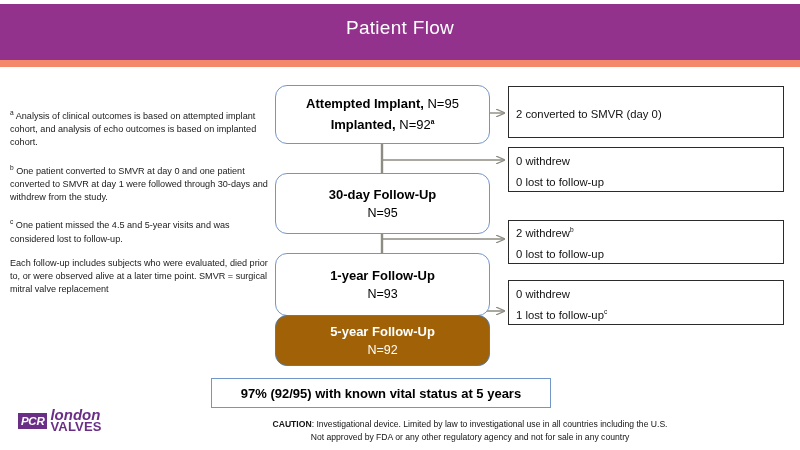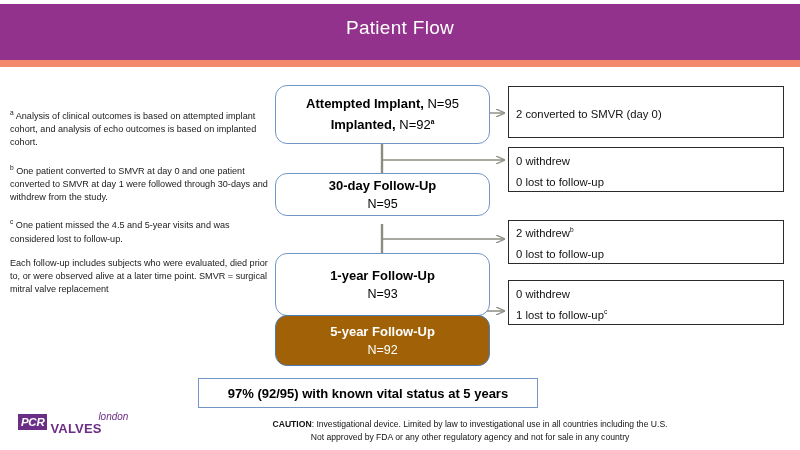"30-day Follow-Up" div.box { height: 43px -> 61px }
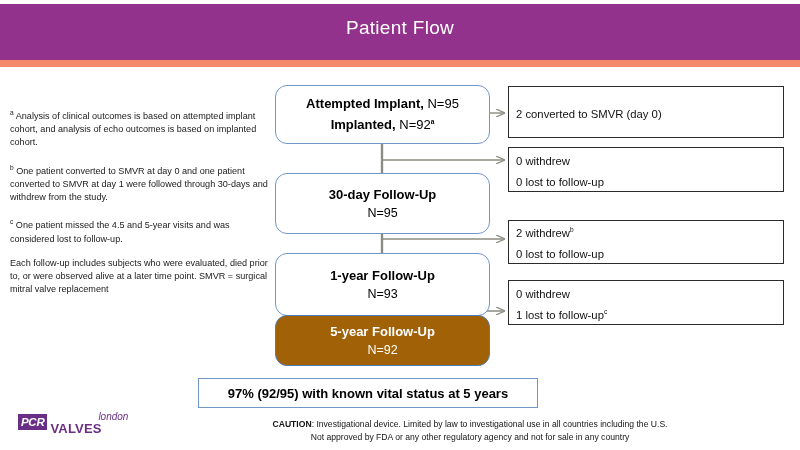"97% (92/95) with known vital" .summary { left: 198px -> 211px }
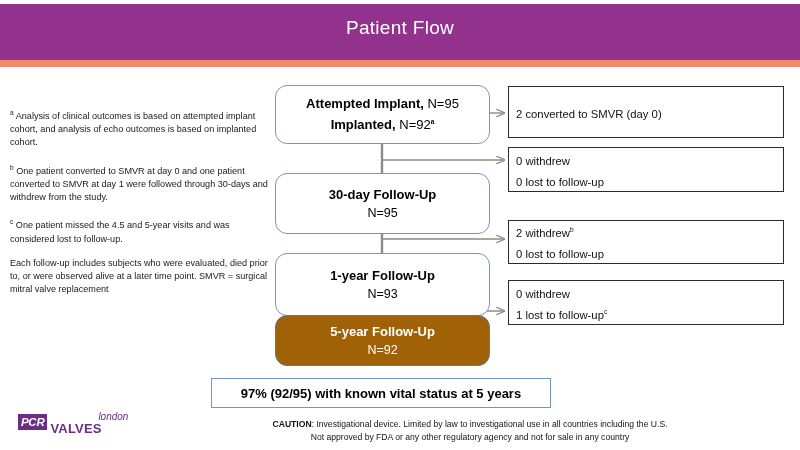"london" .logo-l1 { font-size: 10px -> 15px; font-weight: 400 -> 700; margin-left: 48px -> none }
